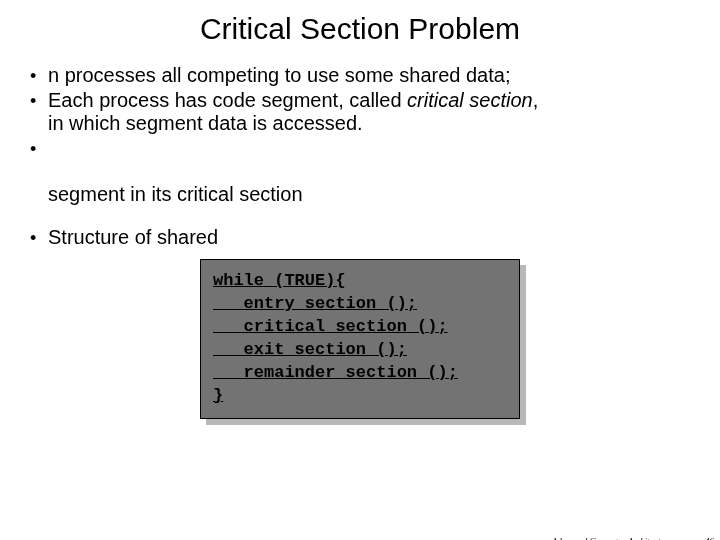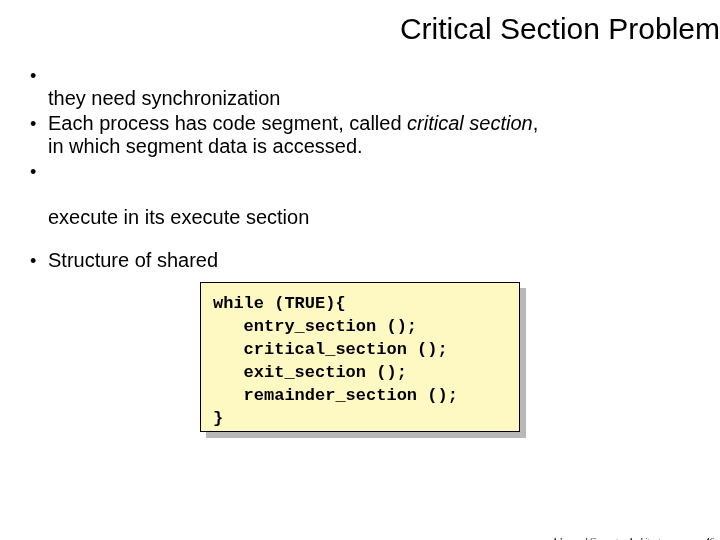"Critical Section Problem" .title { text-align: right -> center }
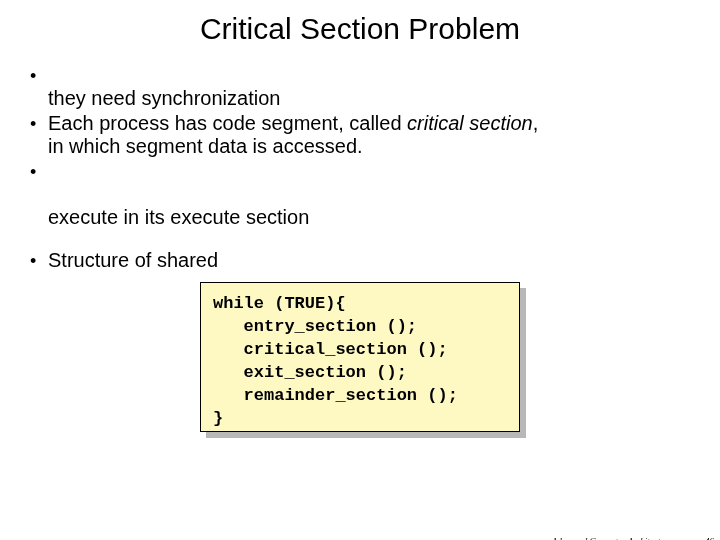"n processes all competing to" span { html: none -> <span>n processes all competing to use some shared data;</span> }
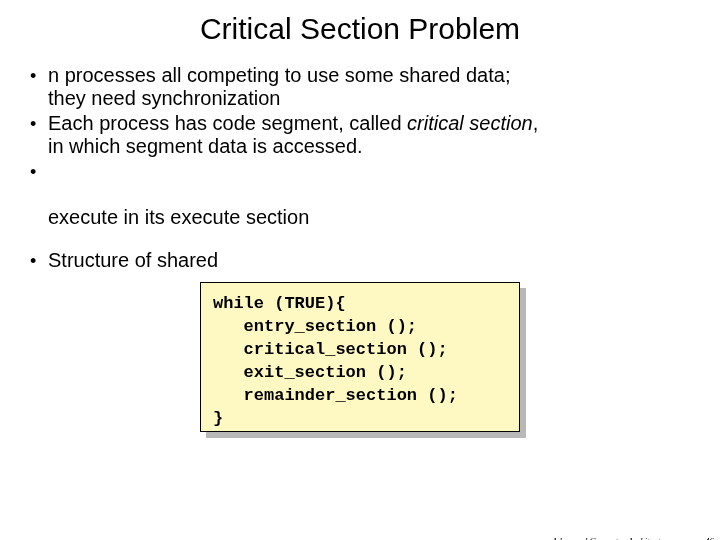"they need synchronization" span { html: <span>they need synchronization</span> -> none }
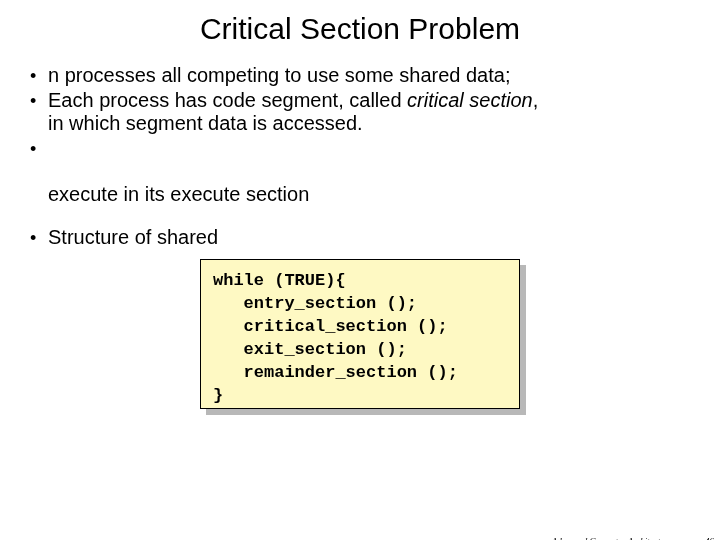"execute in its execute section" span { text: execute in its execute -> segment in its critical }
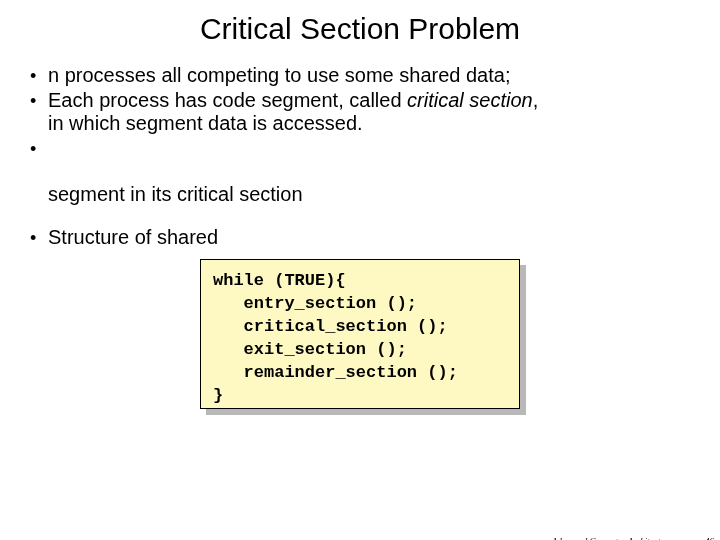"while (TRUE){ entry_section ();" .codebox { background: #fef9c3 -> #737373; padding: 10px 12px 0 12px -> 10px 12px 10px 12px; text-decoration: none -> underline }
